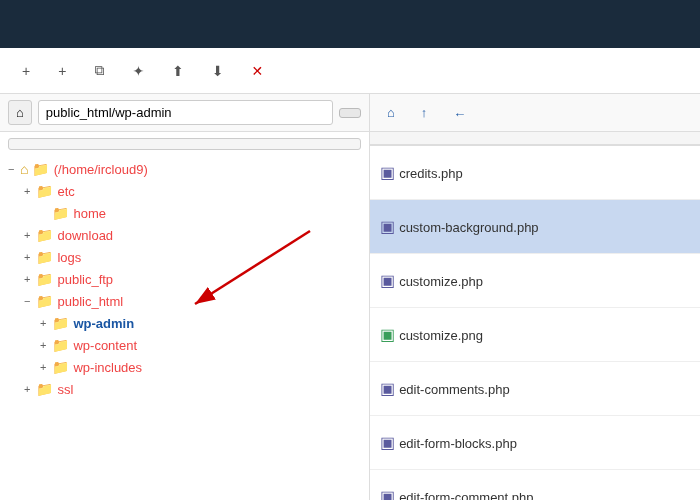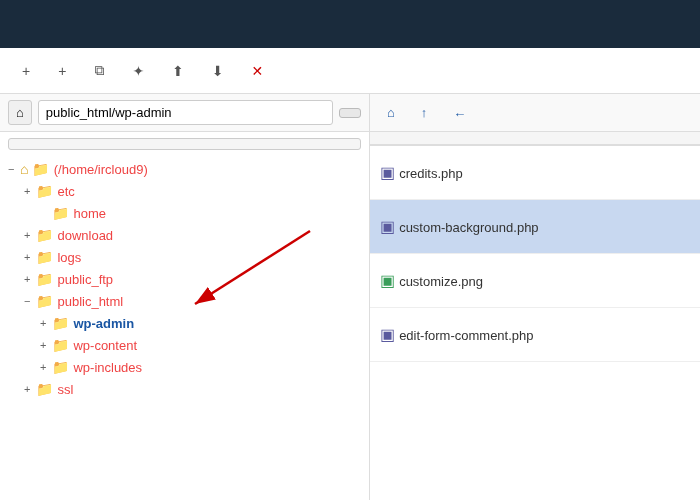"▣ customize.php" tr { html: none -> <tr> <td><span>▣</span><span>customize.php</span></td> </tr> }
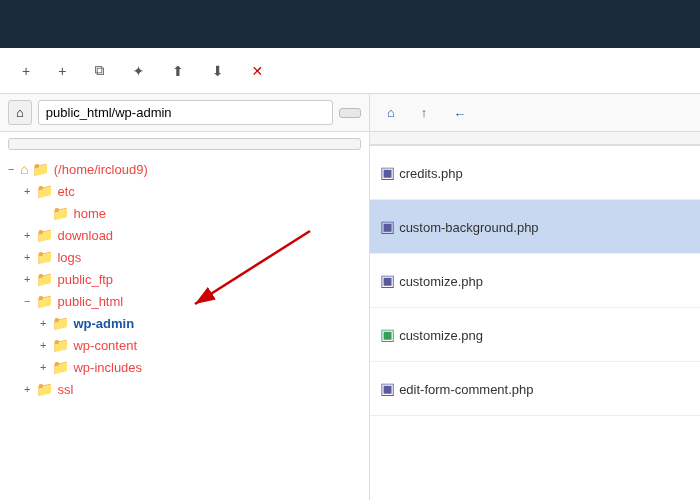"▣ edit-comments.php" tr { html: none -> <tr> <td><span>▣</span><span>edit-comments.php</span></td> </tr> }
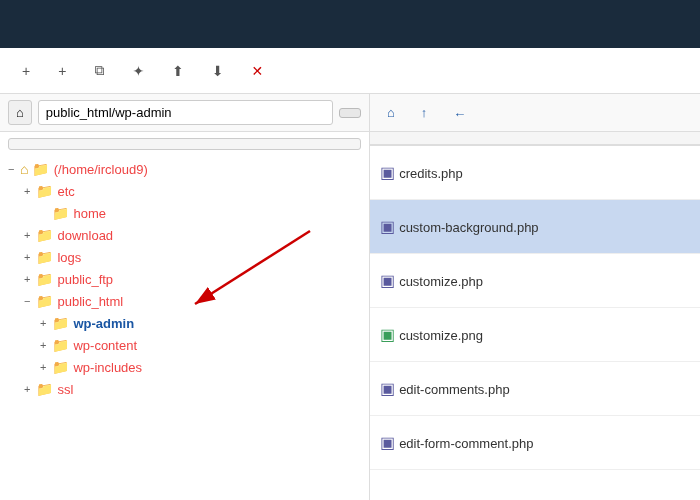"▣ edit-form-blocks.php" tr { html: none -> <tr> <td><span>▣</span><span>edit-form-blocks.php</span></td> </tr> }
